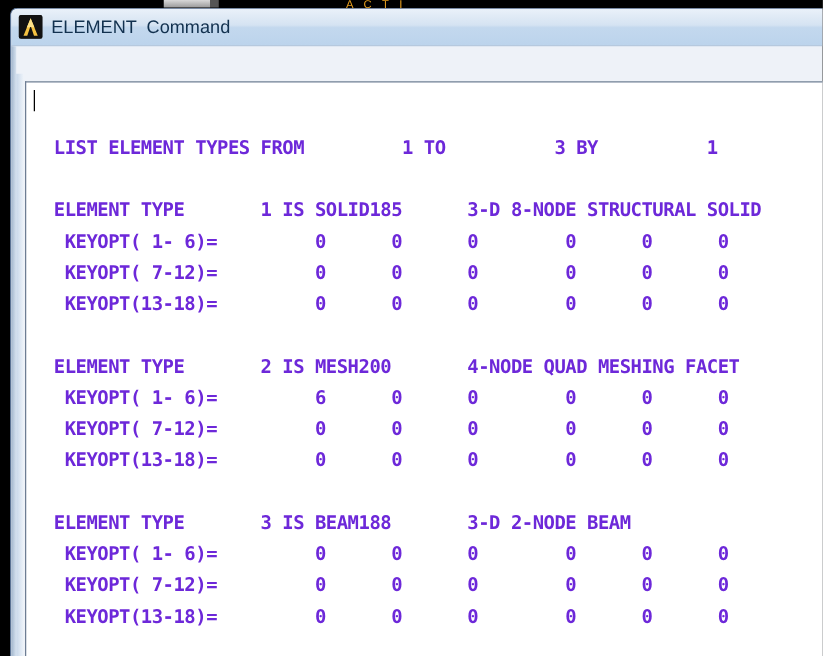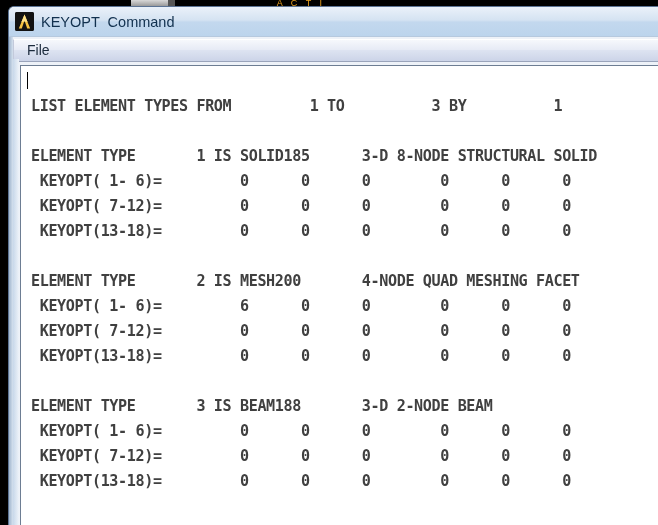"KEYOPT Command" span { text: KEYOPT -> ELEMENT }
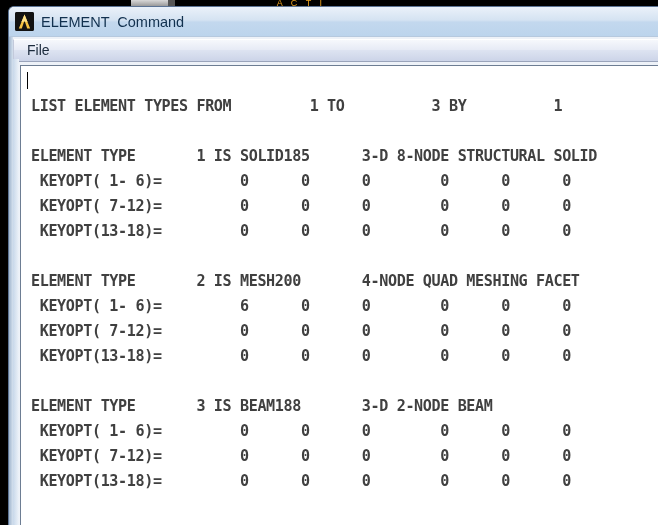"File" div { html: <div> <div>File</div> </div> -> none }
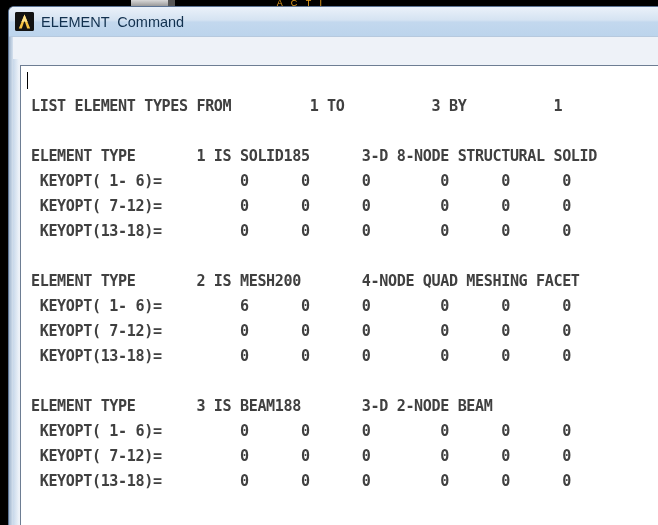"LIST ELEMENT TYPES FROM 1" #console-text { color: #404040 -> #6d28d9; margin: 0 -> 12px }
